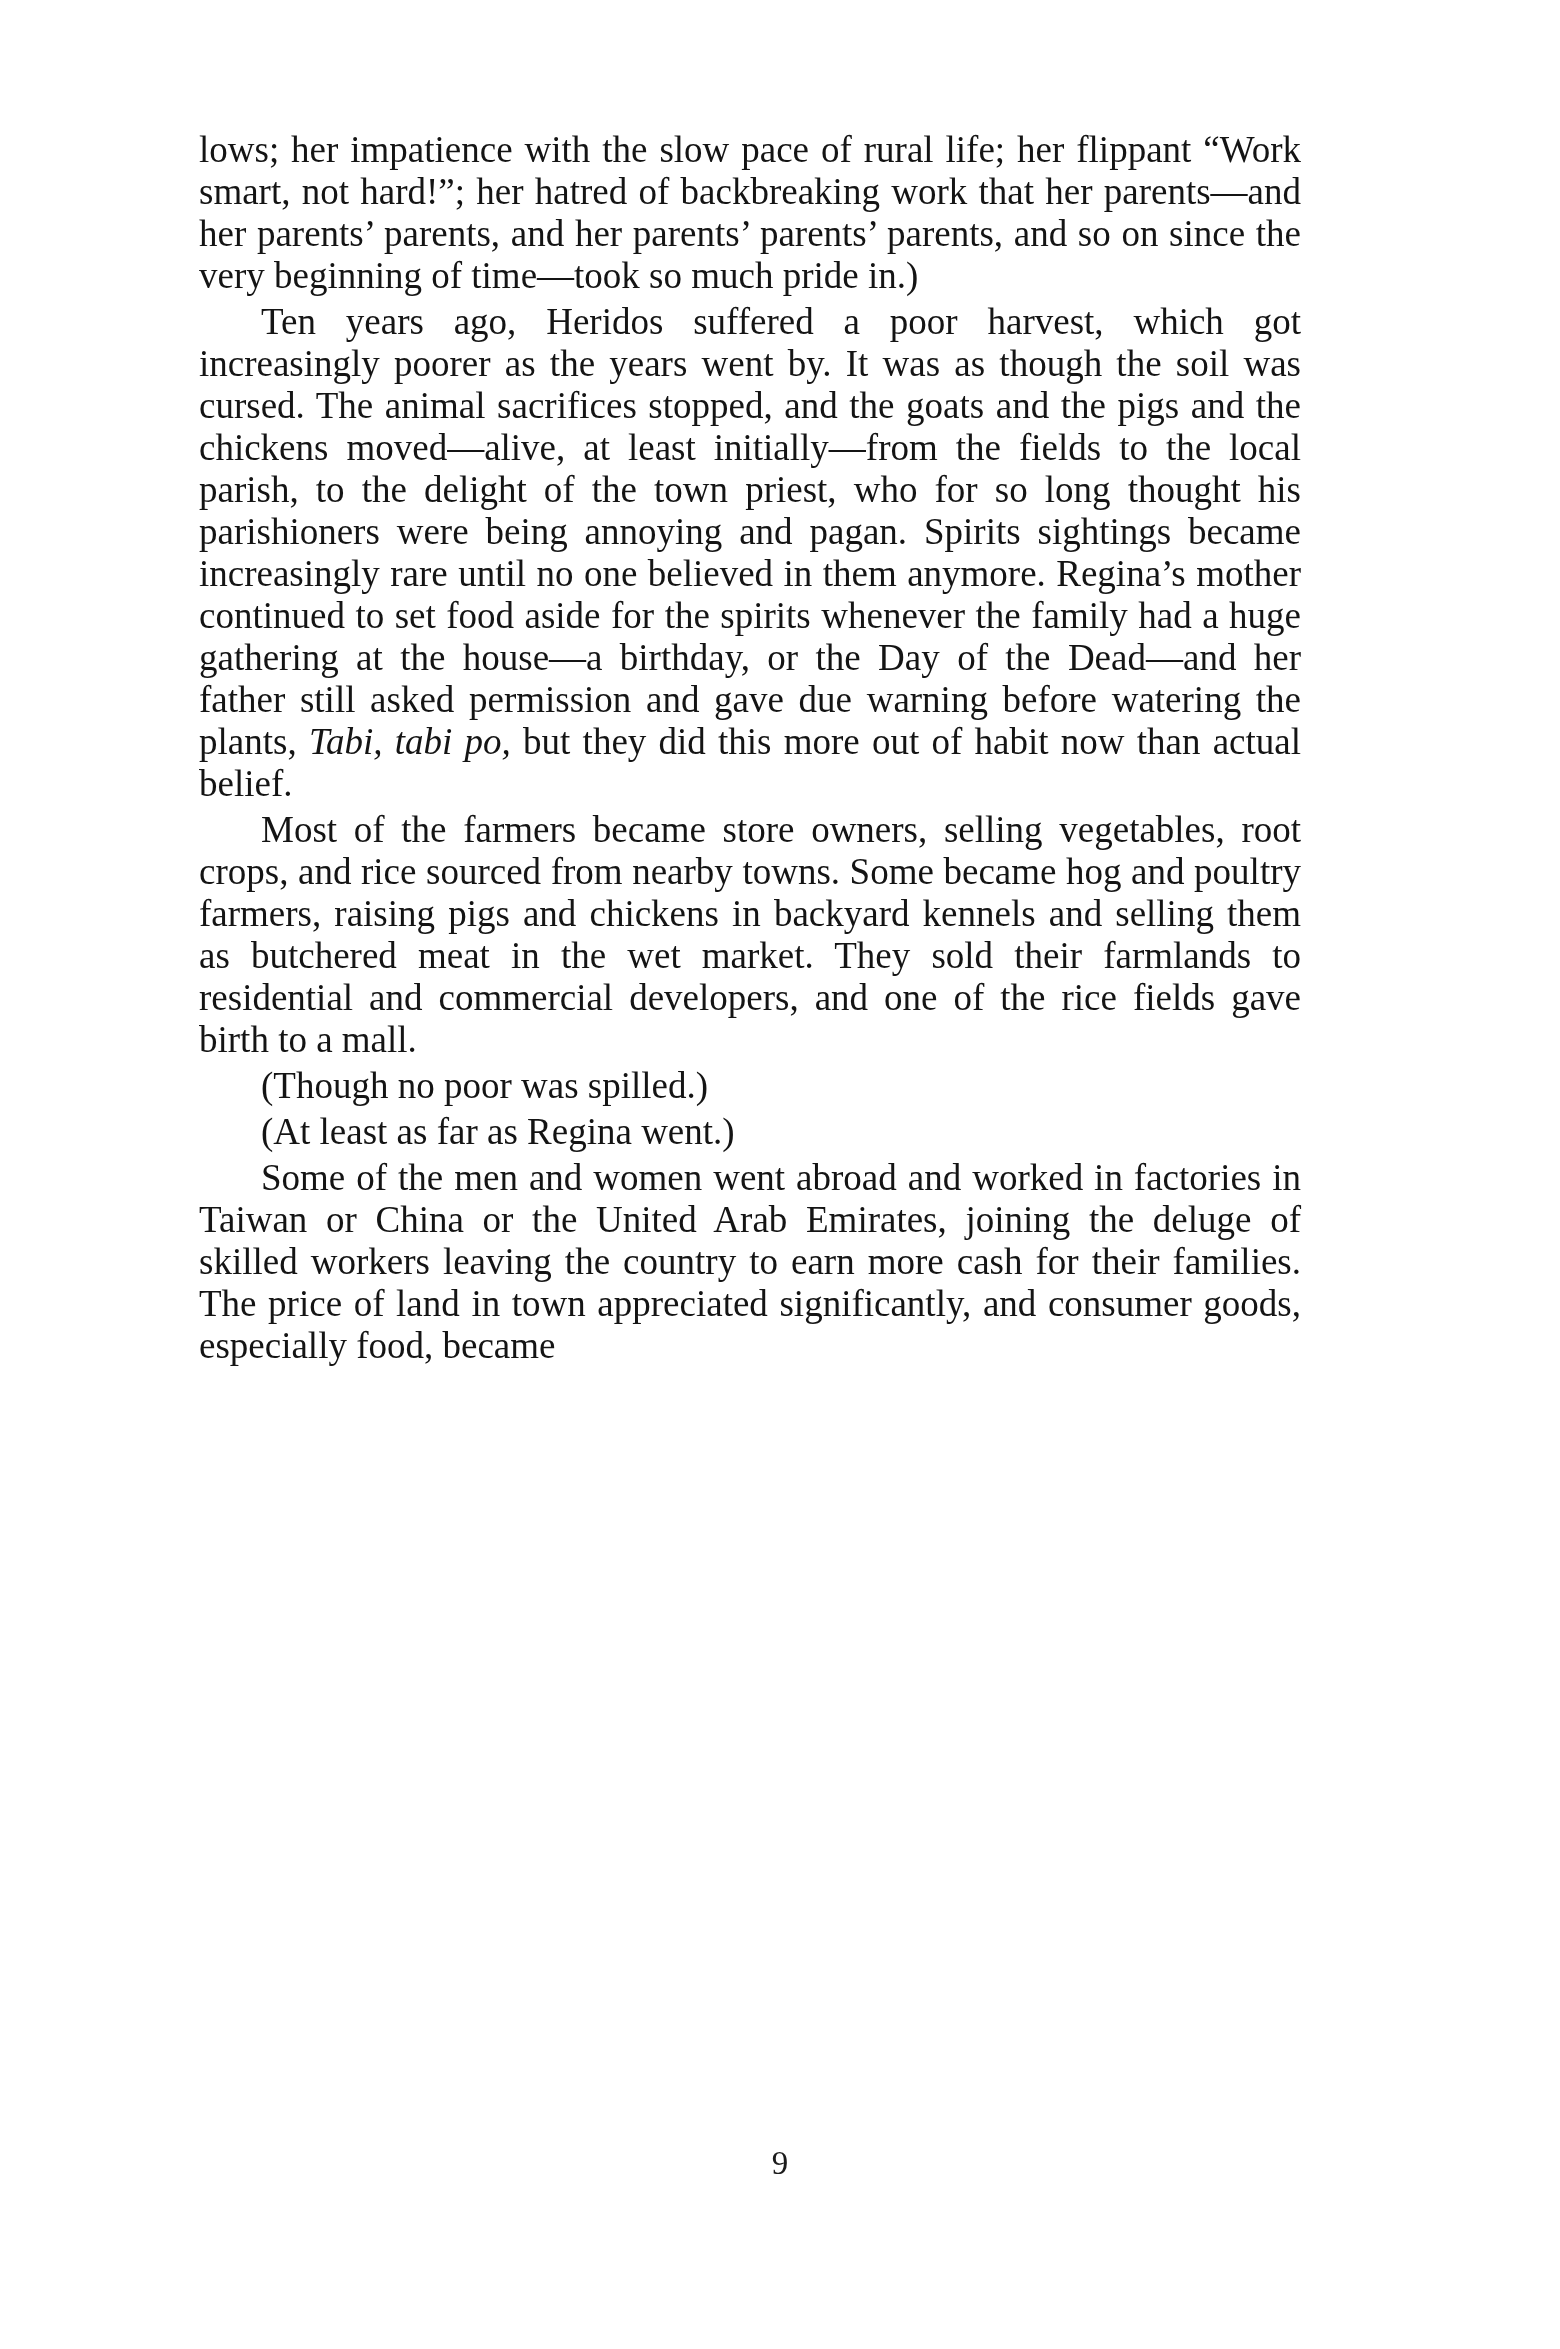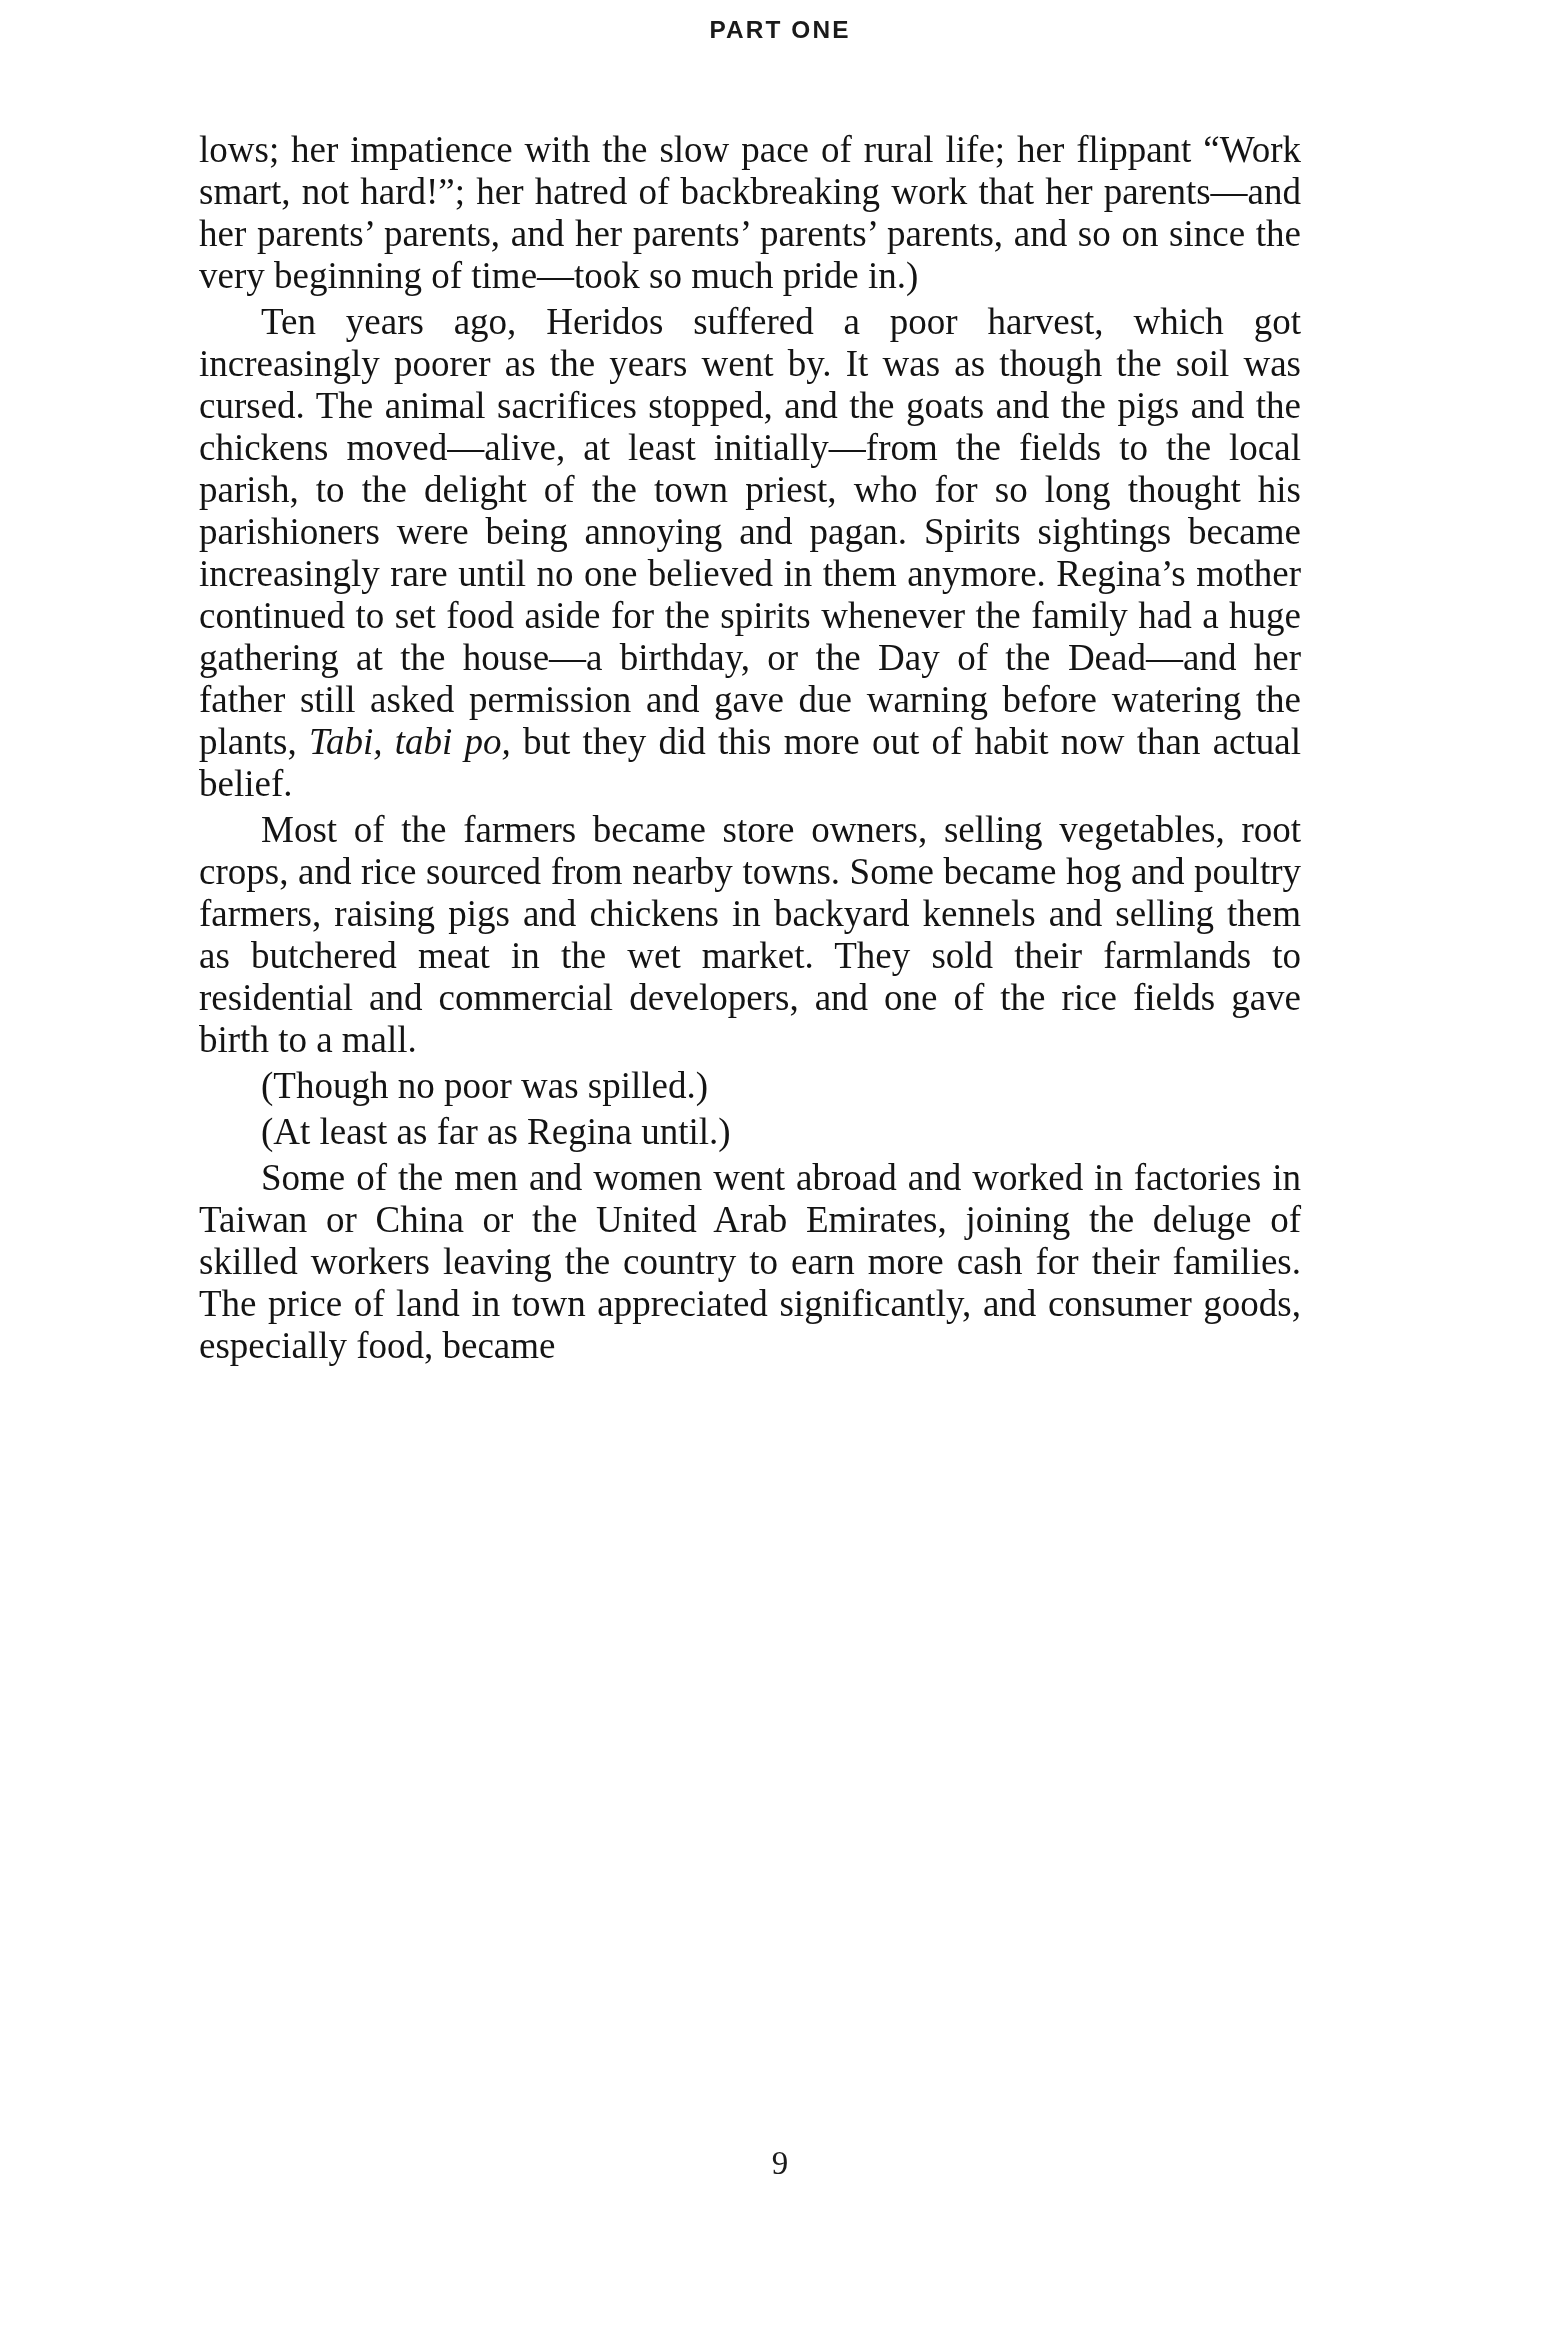"PART ONE" div.running-head { html: <div>PART ONE</div> -> none }
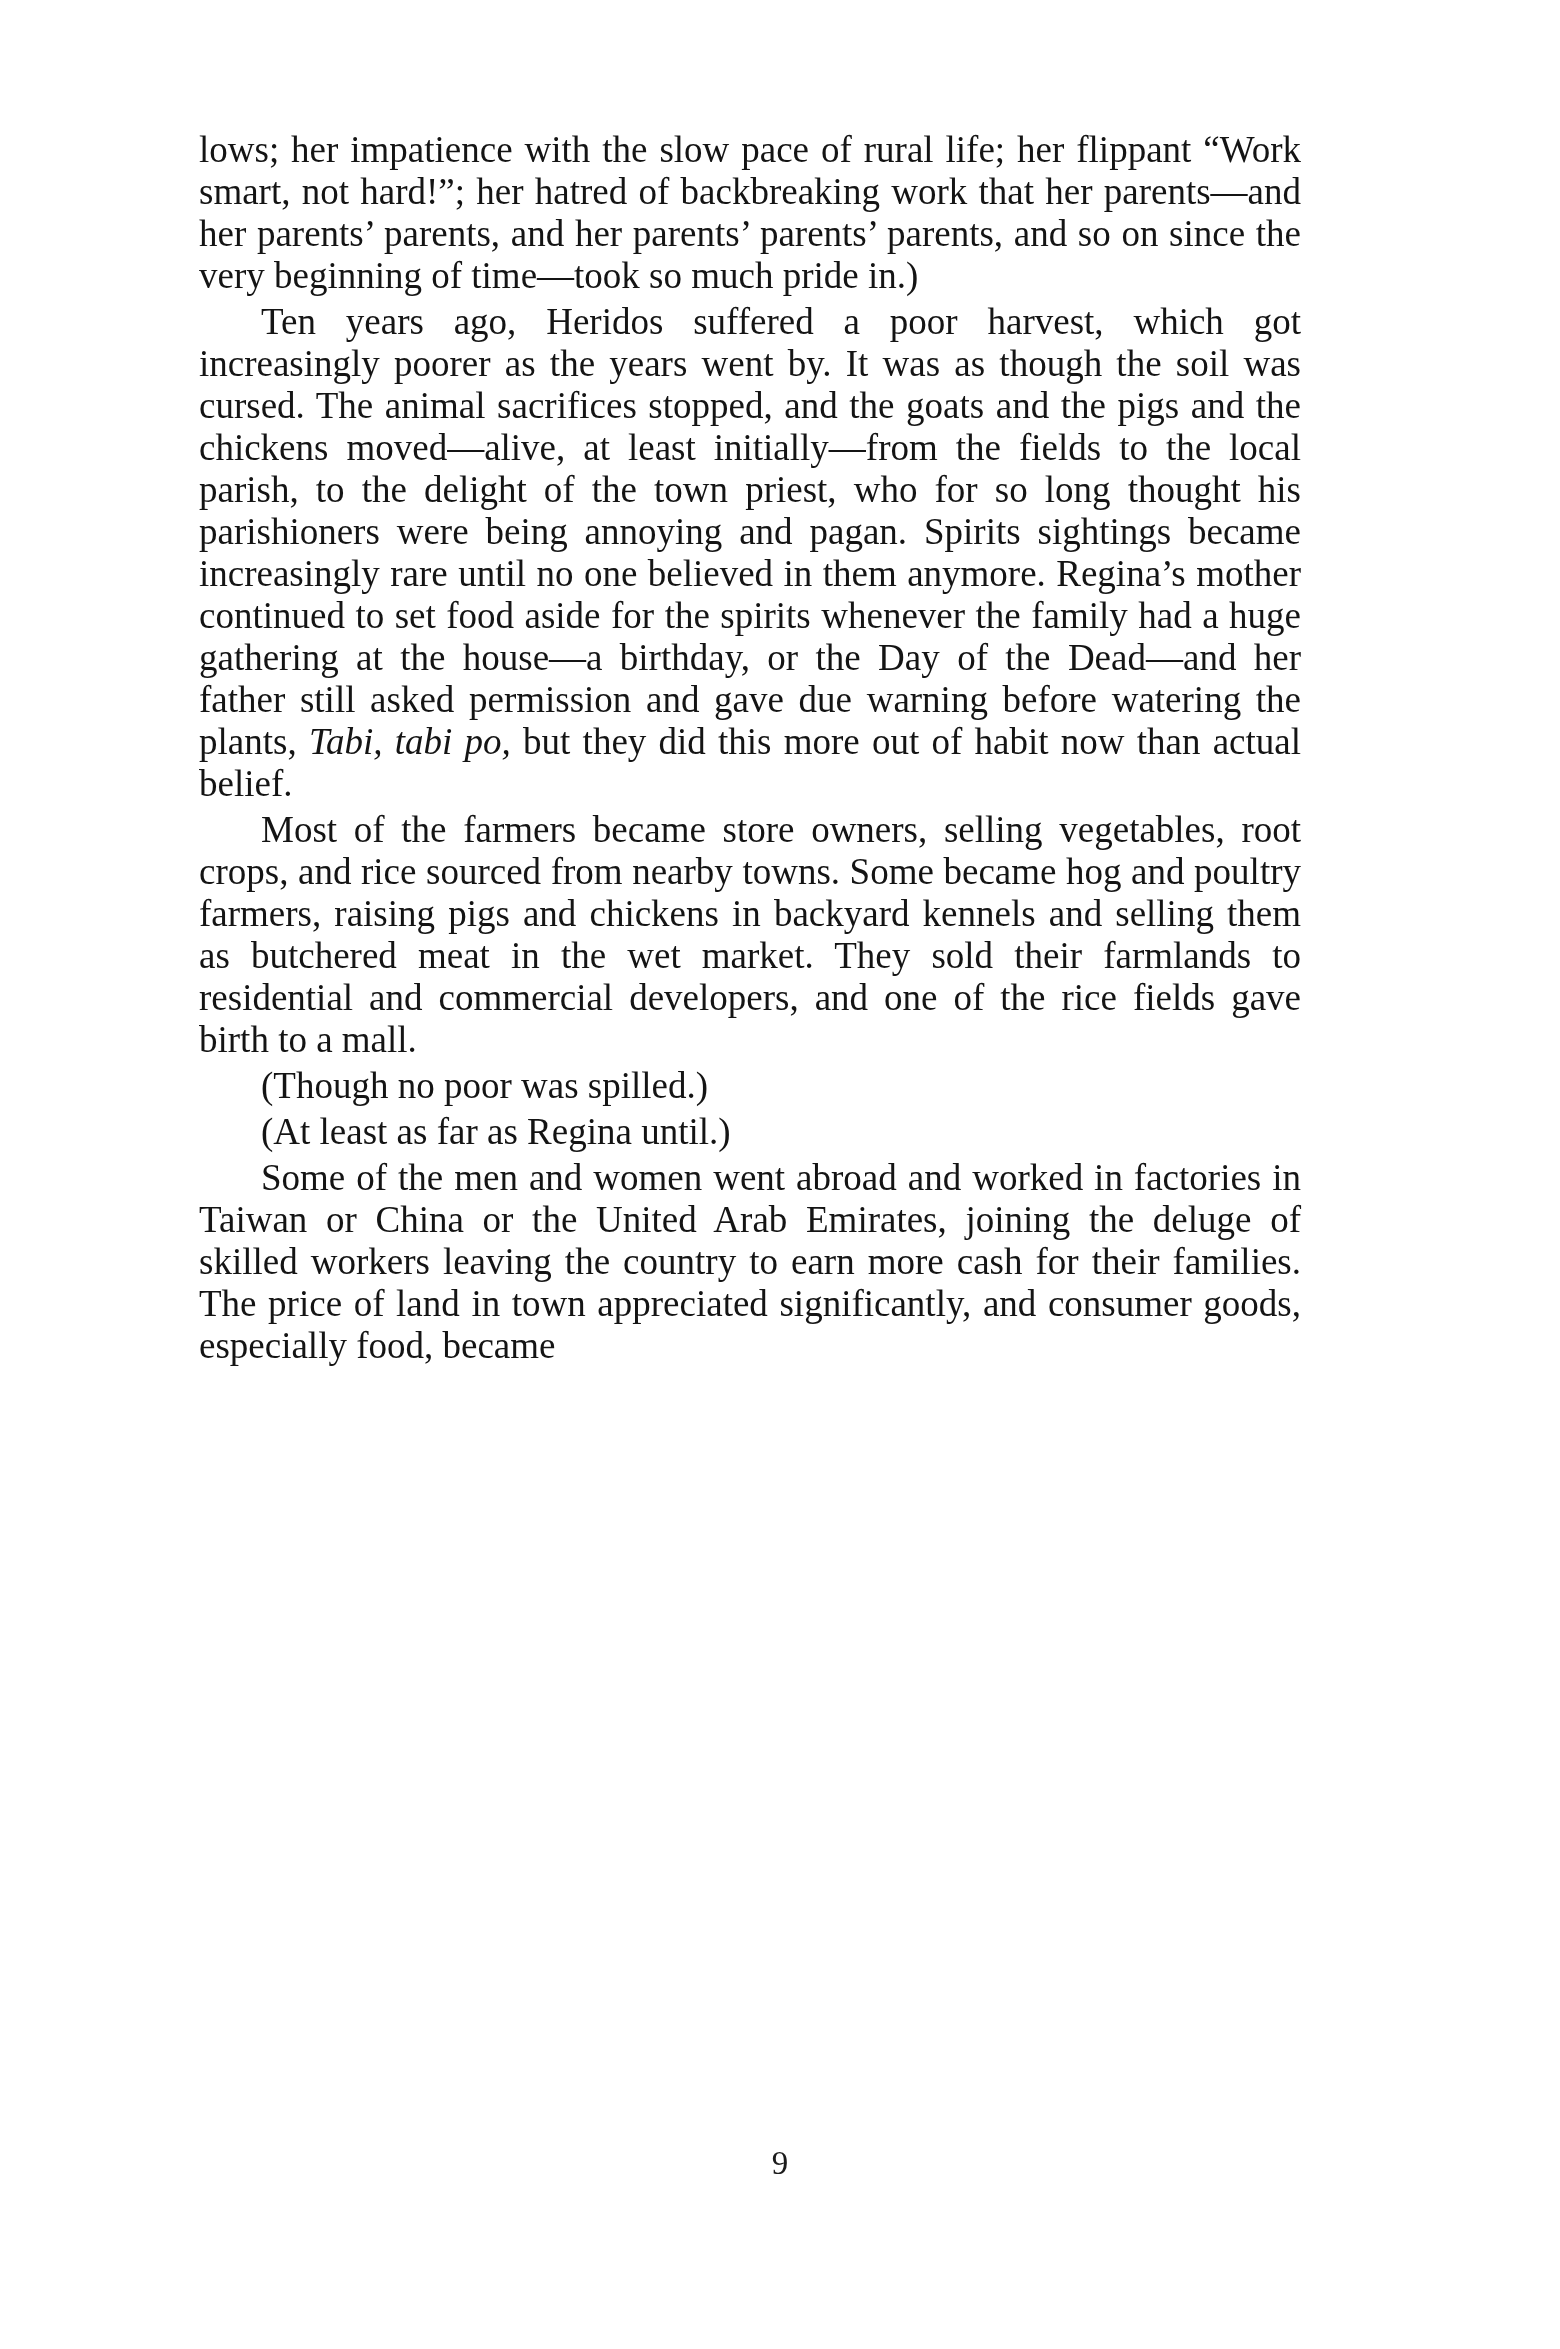"(At least as far as" span { text: until -> went }
